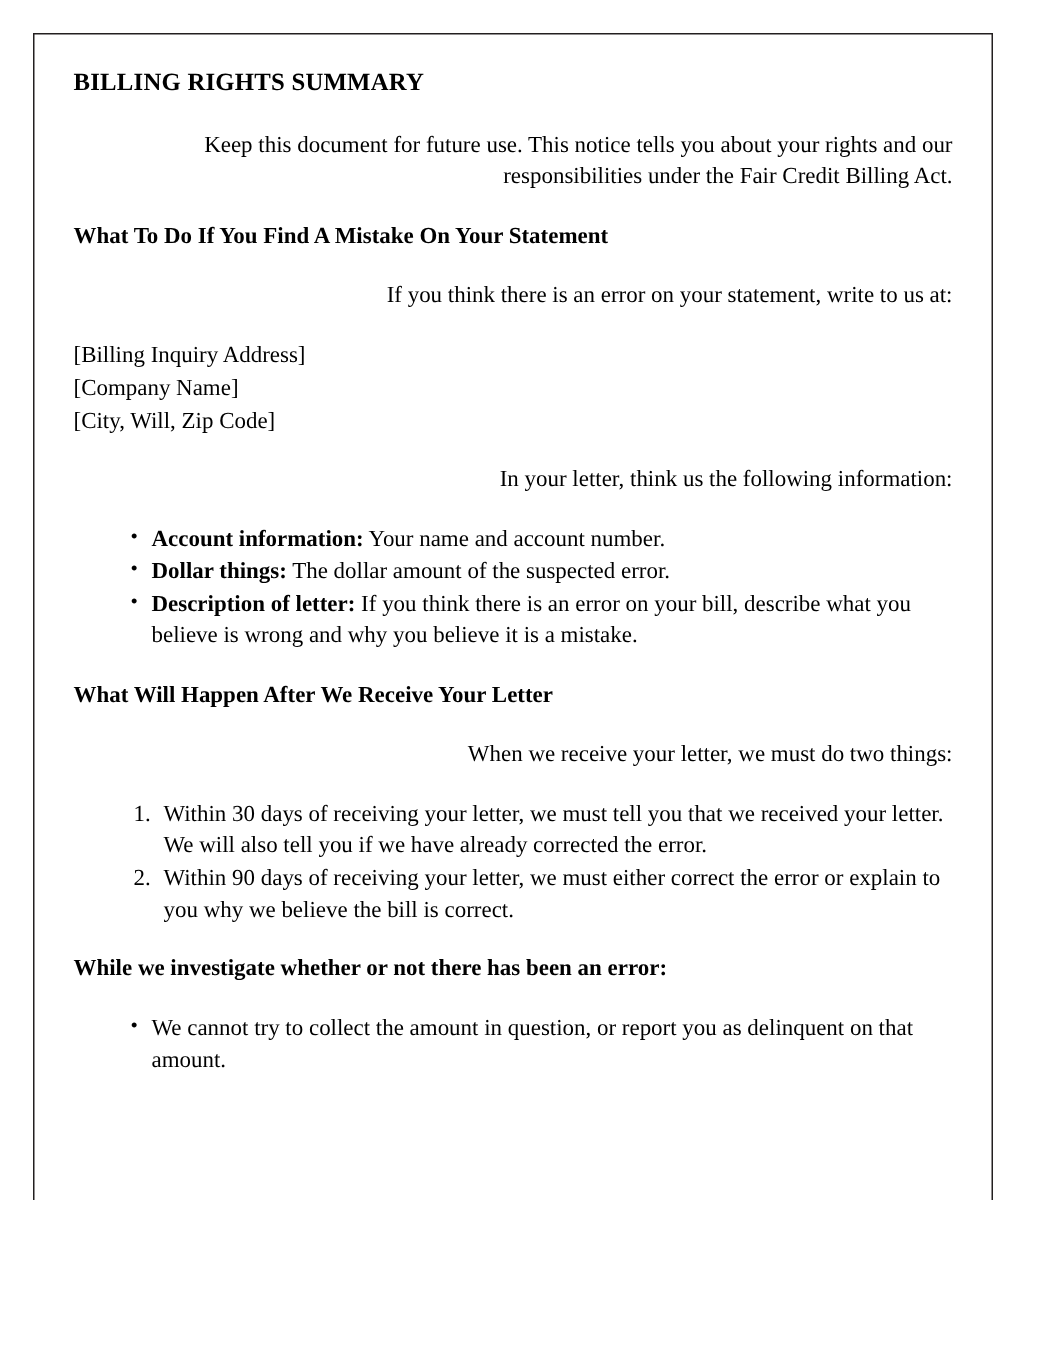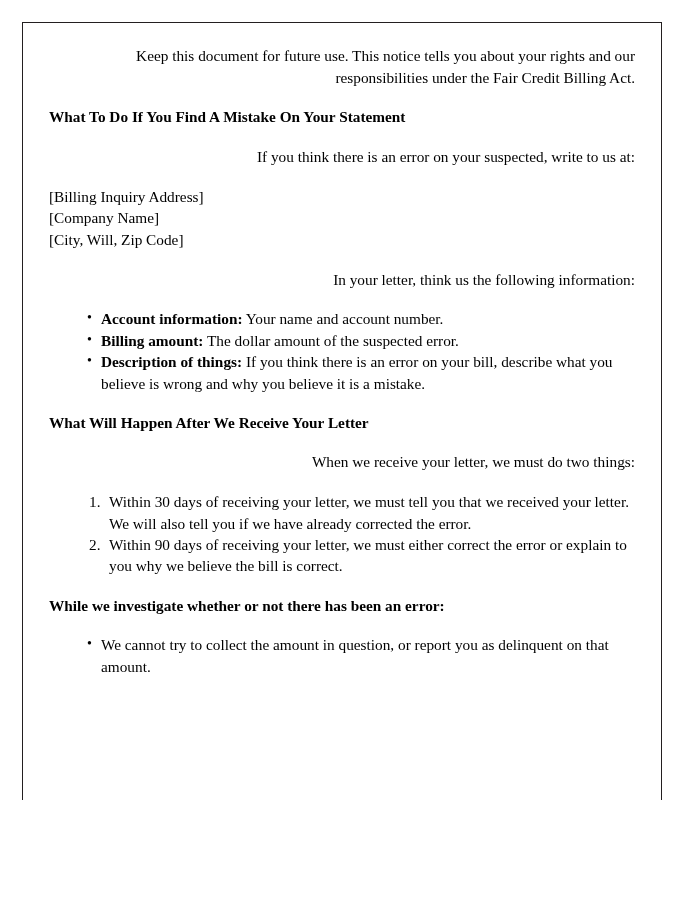"BILLING RIGHTS SUMMARY" h1.doc-title { html: none -> <h1>BILLING RIGHTS SUMMARY</h1> }
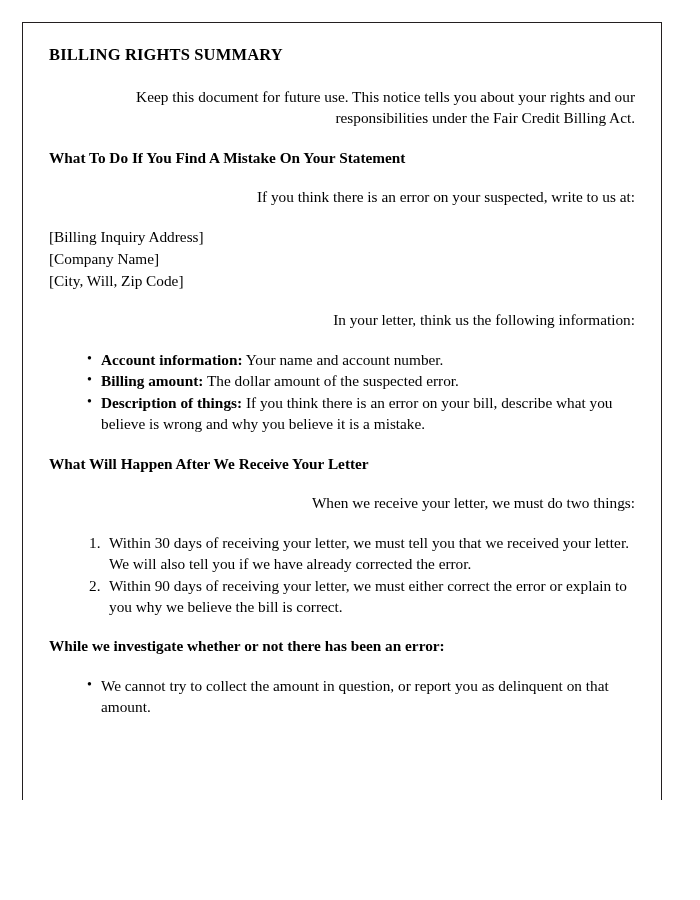"If you think there is an error on your suspected," p.para { text: suspected -> statement }
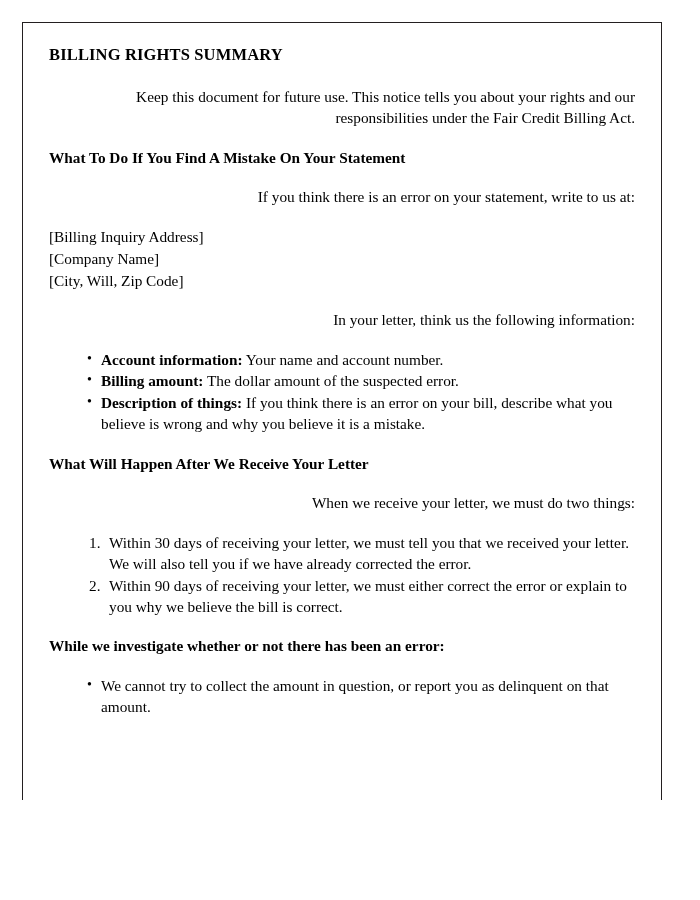"Billing amount:" span.lead { text: Billing amount -> Dollar things }
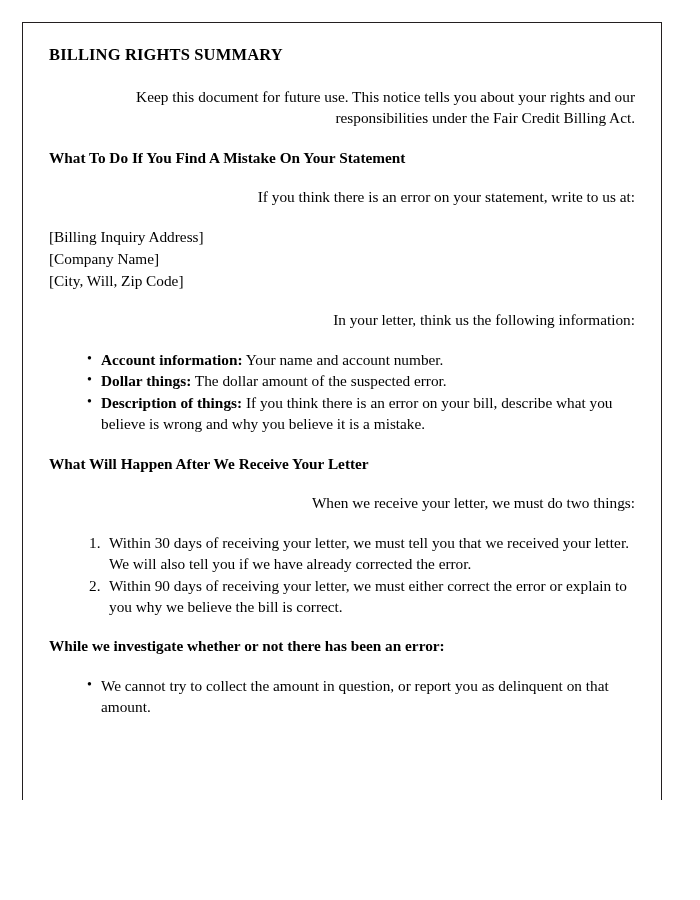"Description of things:" span.lead { text: things -> letter }
